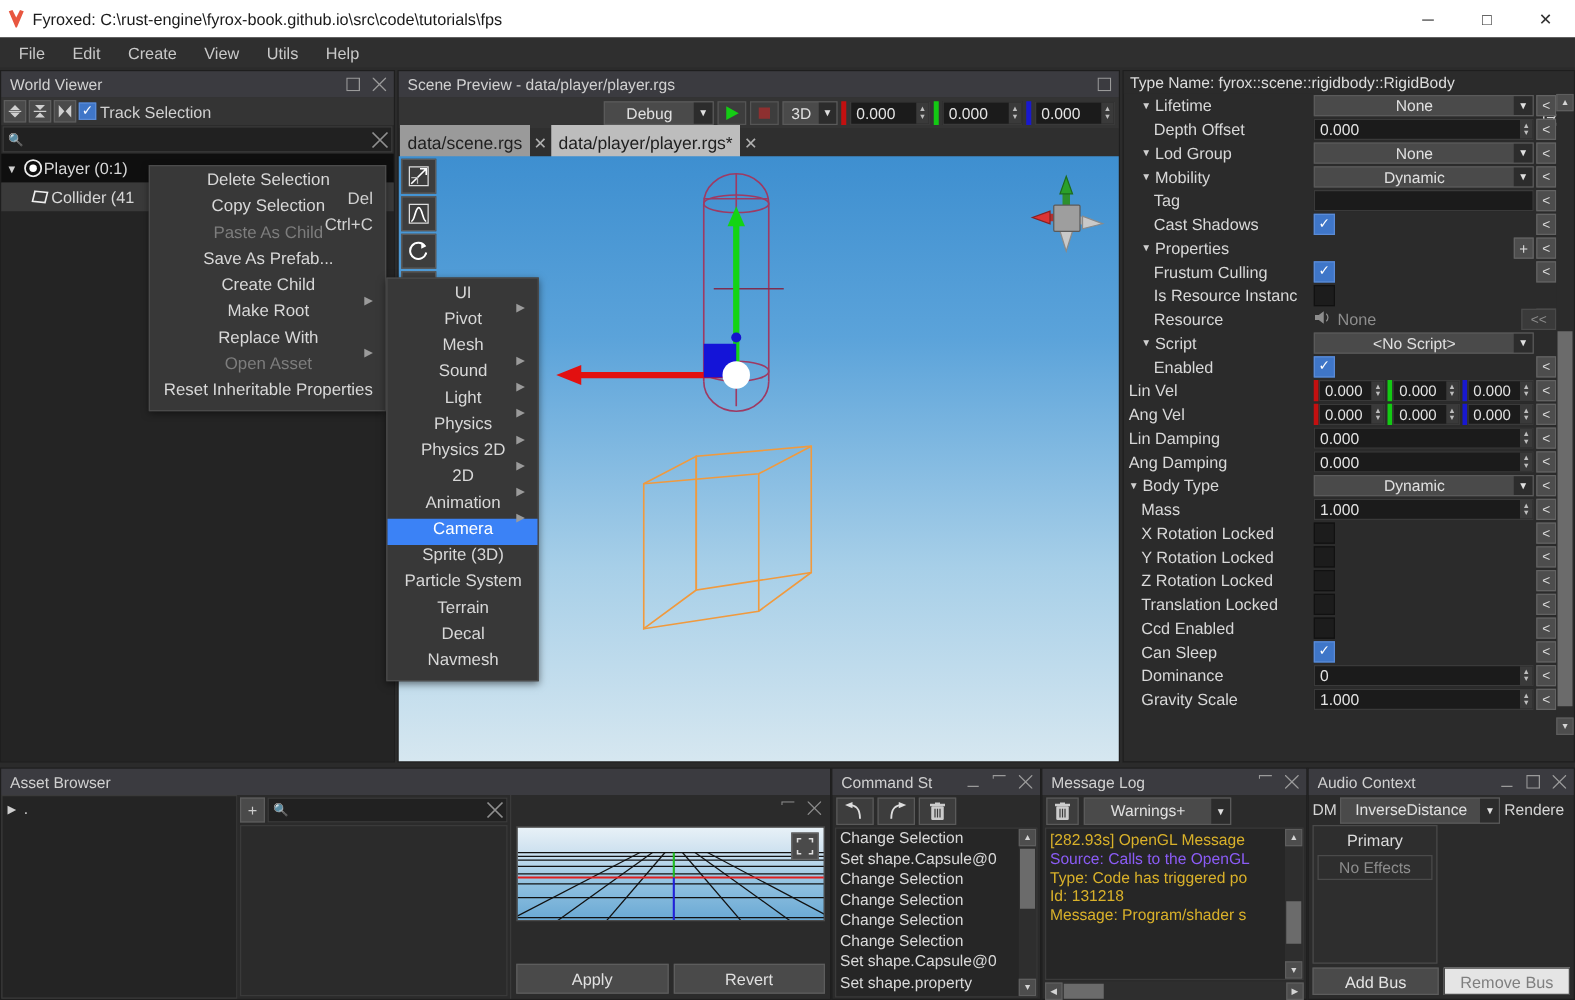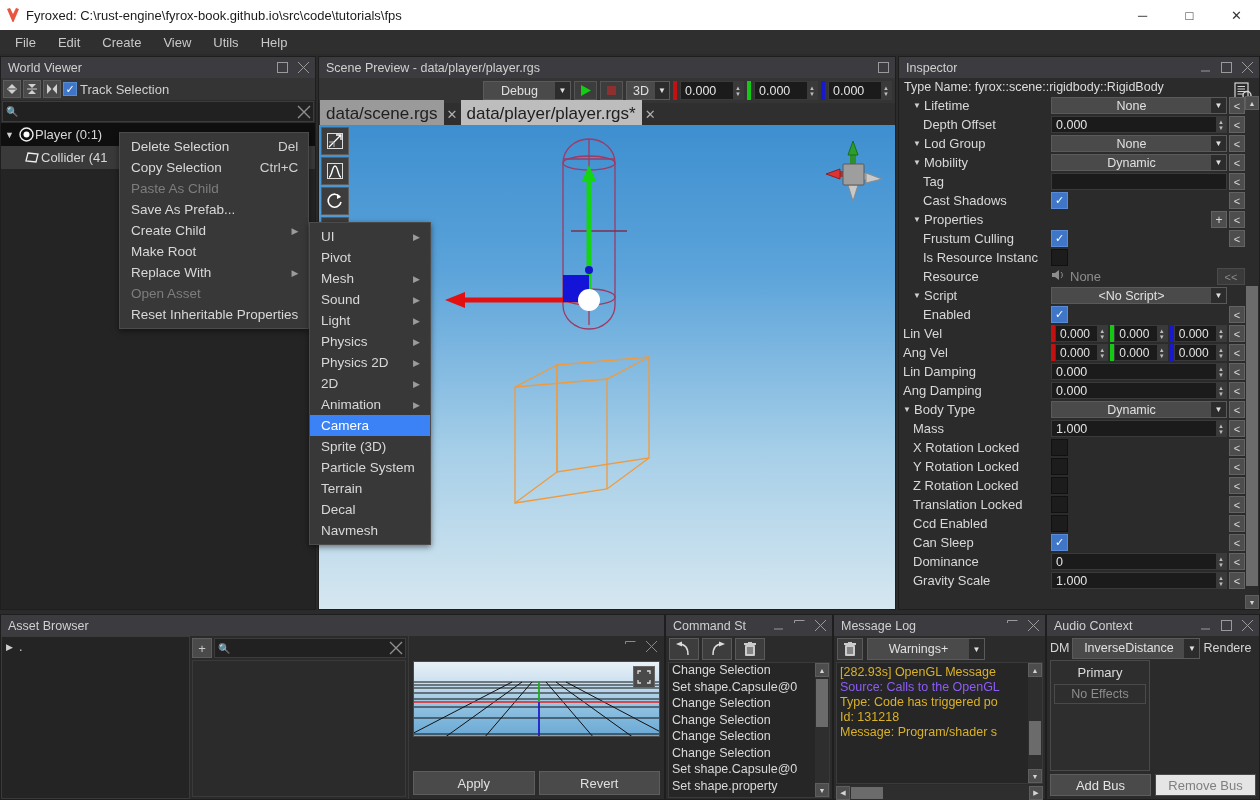"Inspector" div.panel-head { html: <div> <div>Inspector</div> <div> <div> <svg> <path></path> </svg> </div> <div> <svg> <rect></rect> </svg> </div> <div> <svg> <path></path> </svg> </div> </div> </div> -> none }
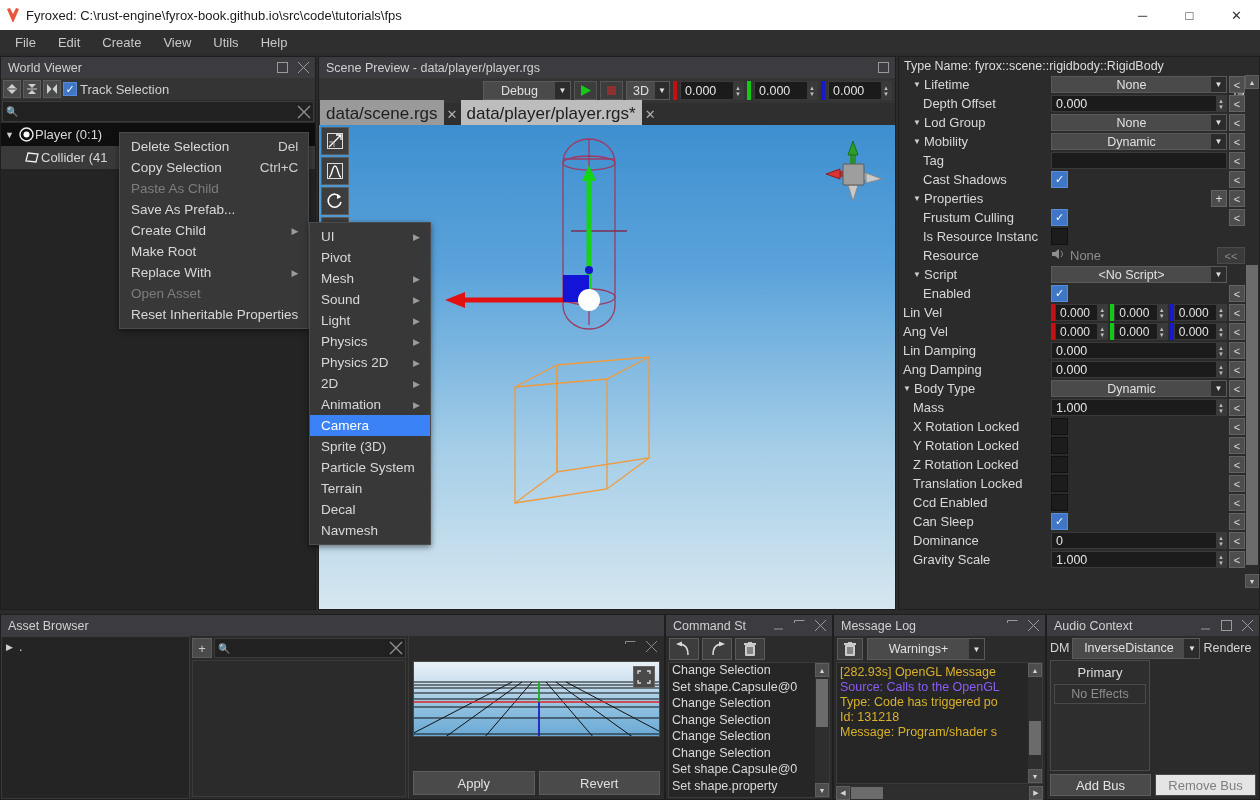"data/scene.rgs" .sp-tab .tname { font-size: 17px -> 14px }
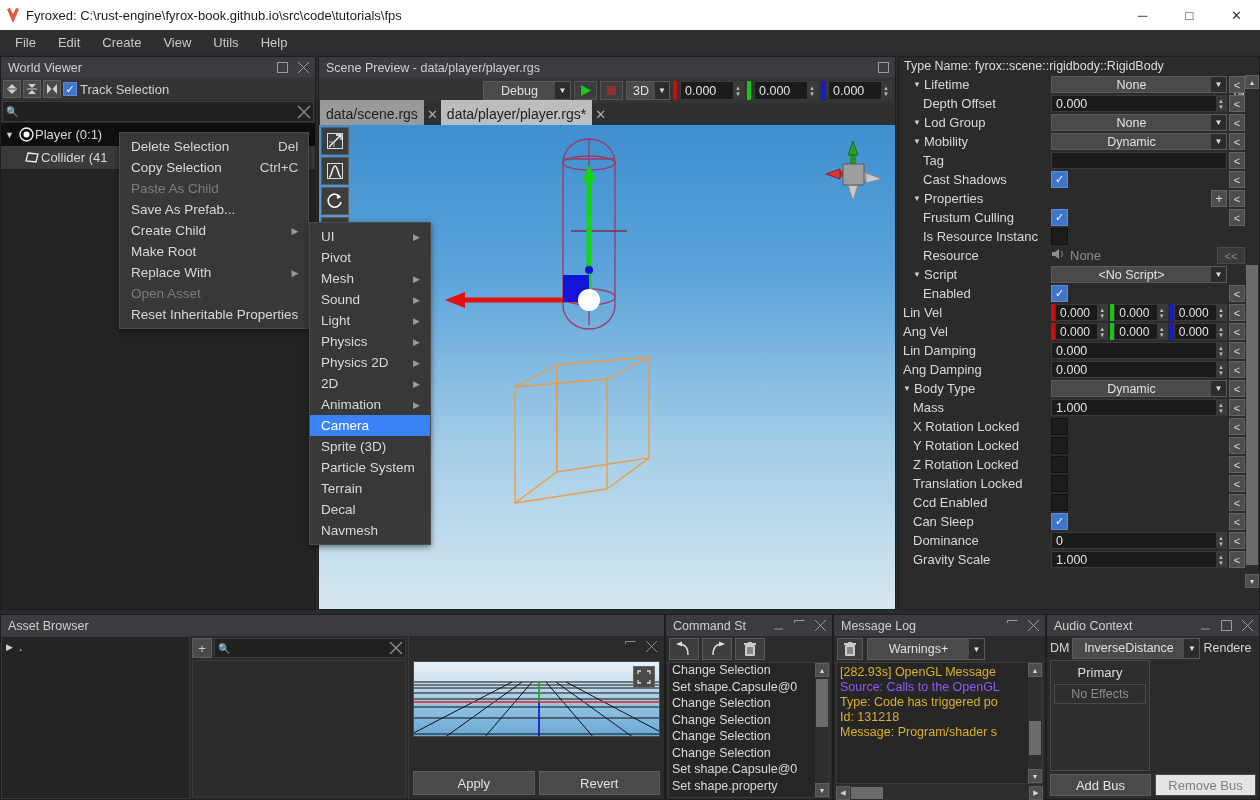"Delete Selection" .ctxmenu .row { flex-direction: none -> column }
